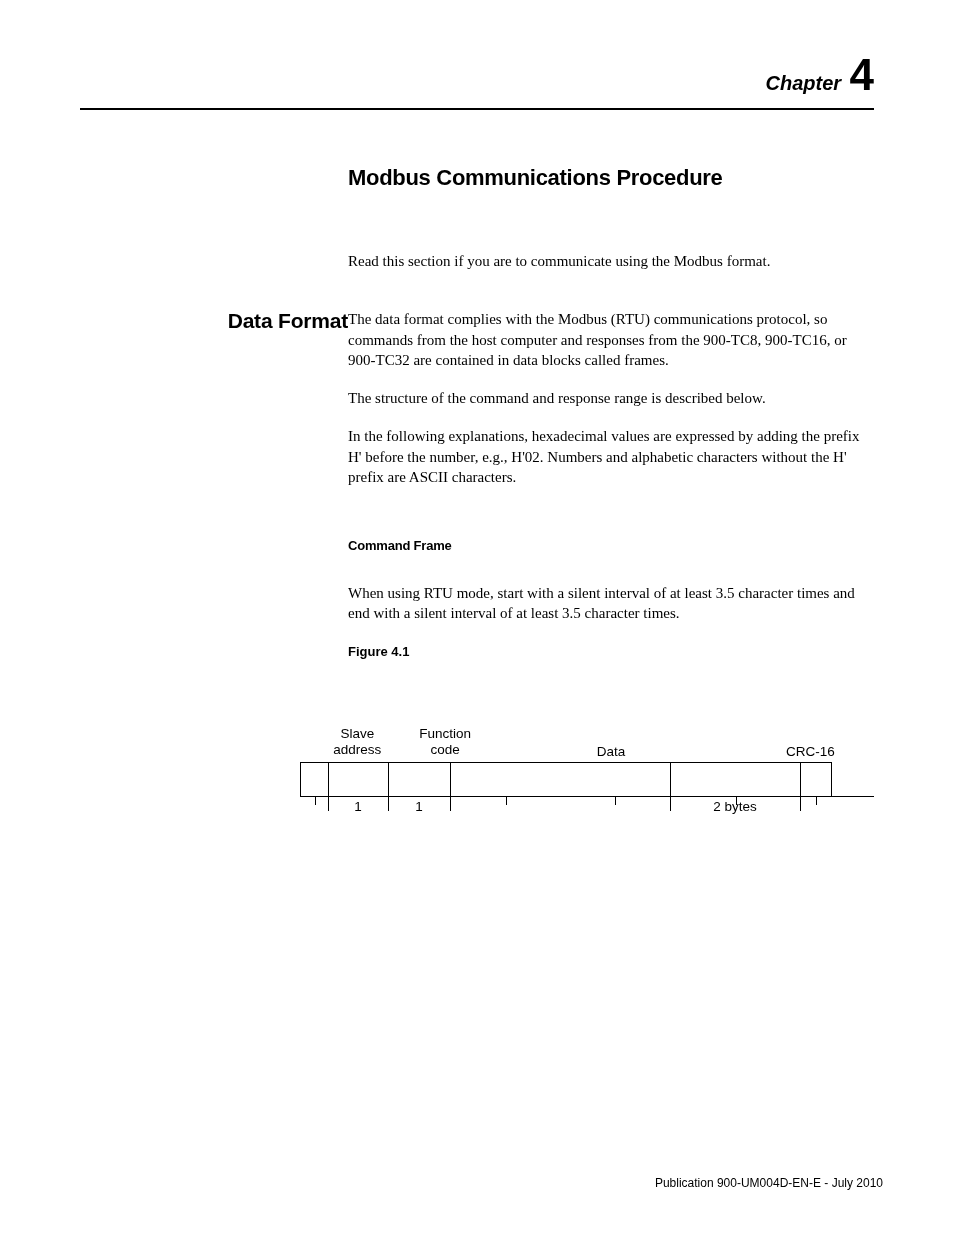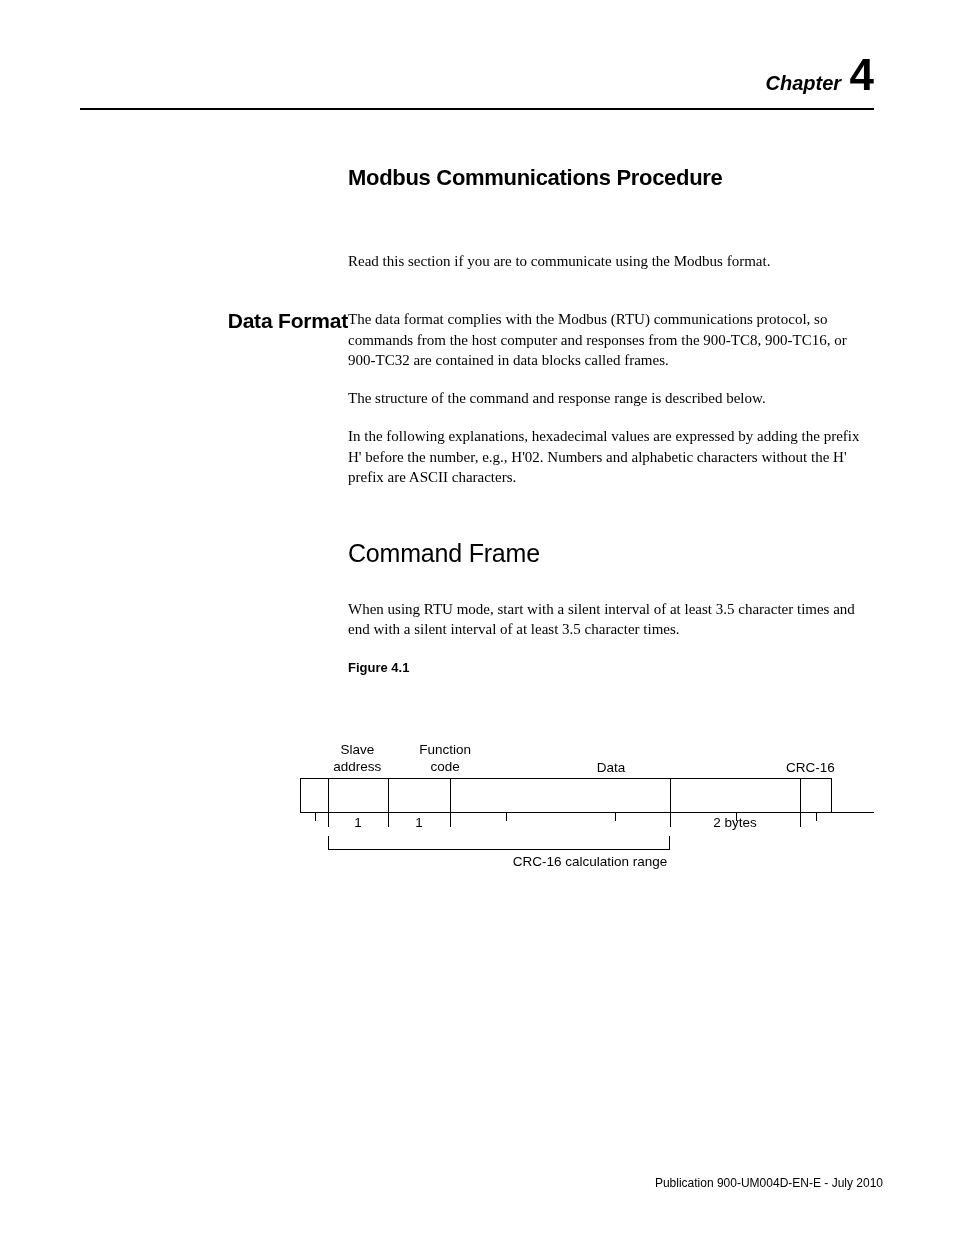"Command Frame" .subsection-heading { font-size: 25px -> 13px; font-weight: normal -> bold }
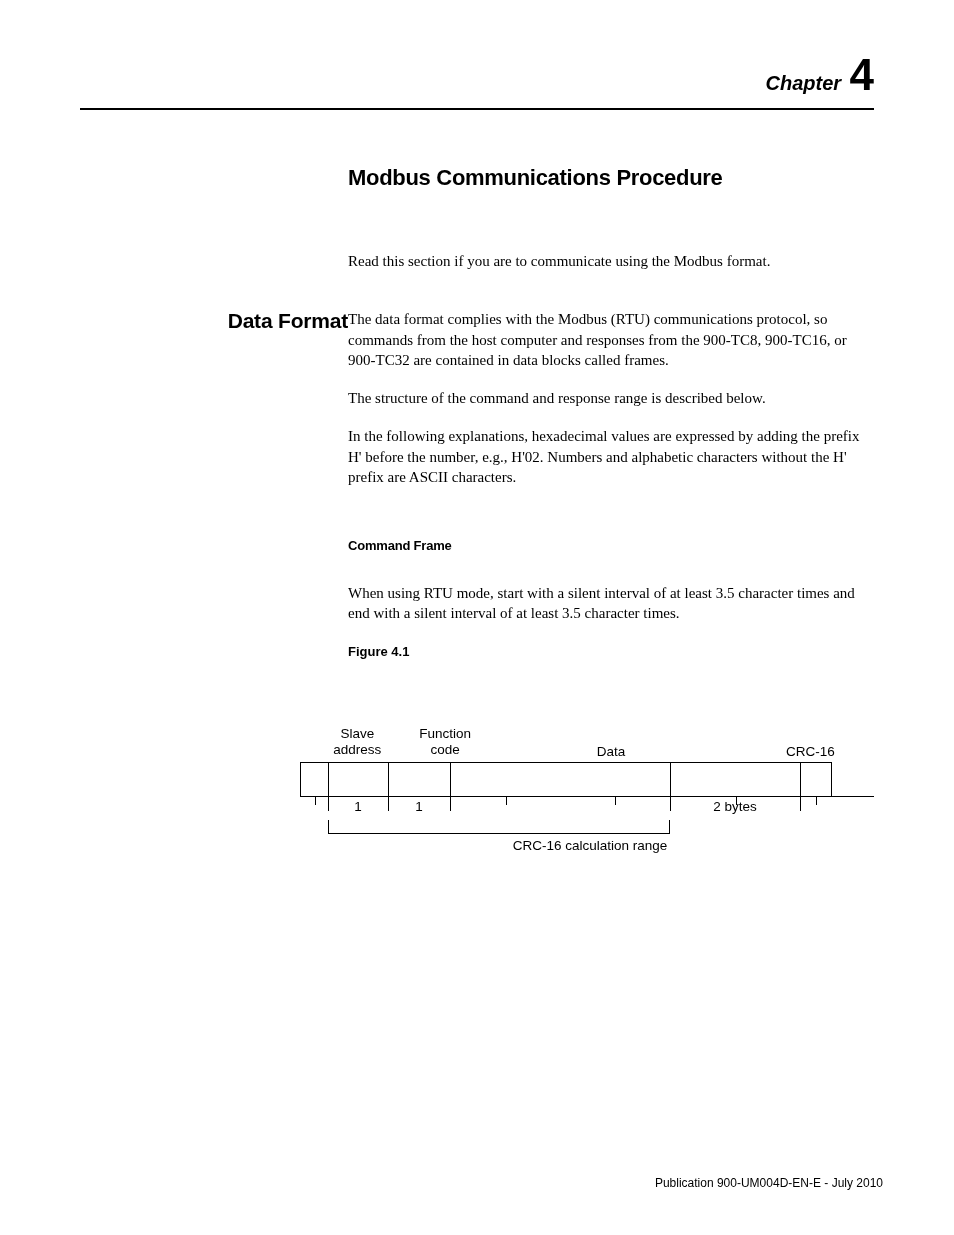"CRC-16 calculation range" div.crc-range-row { html: <div> <div></div> <div>CRC-16 calculation range</div> </div> -> none }
